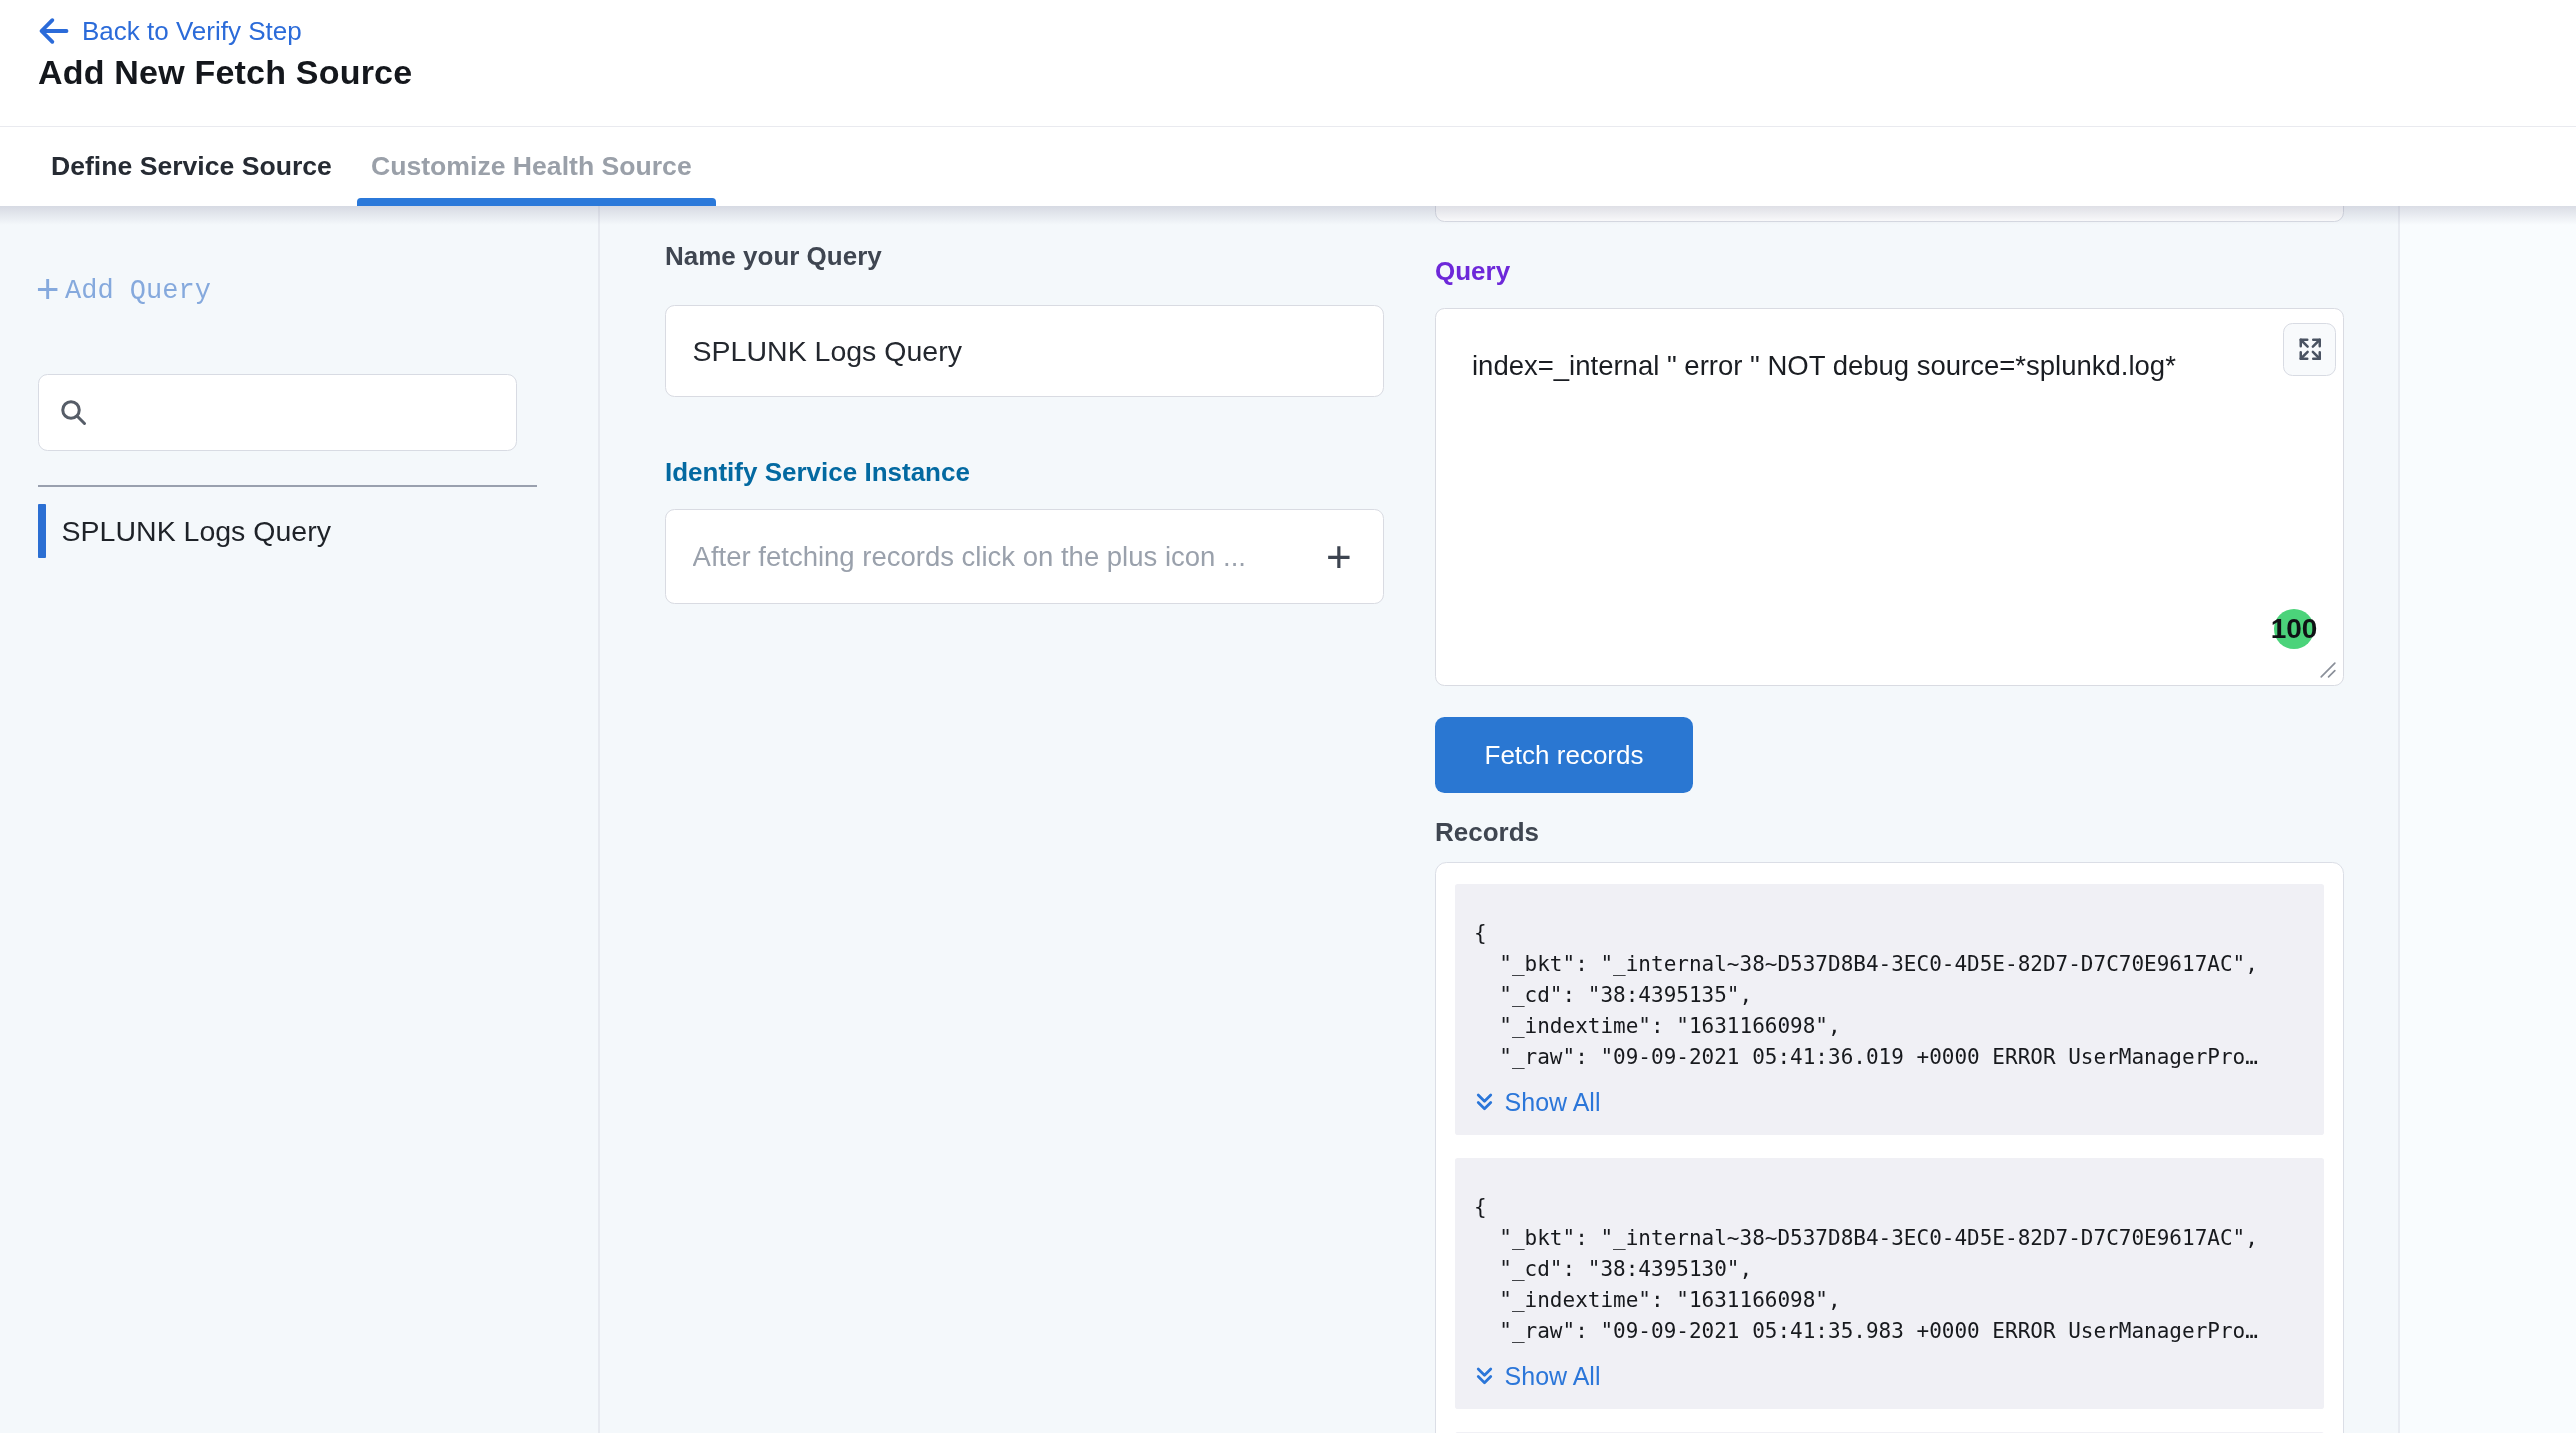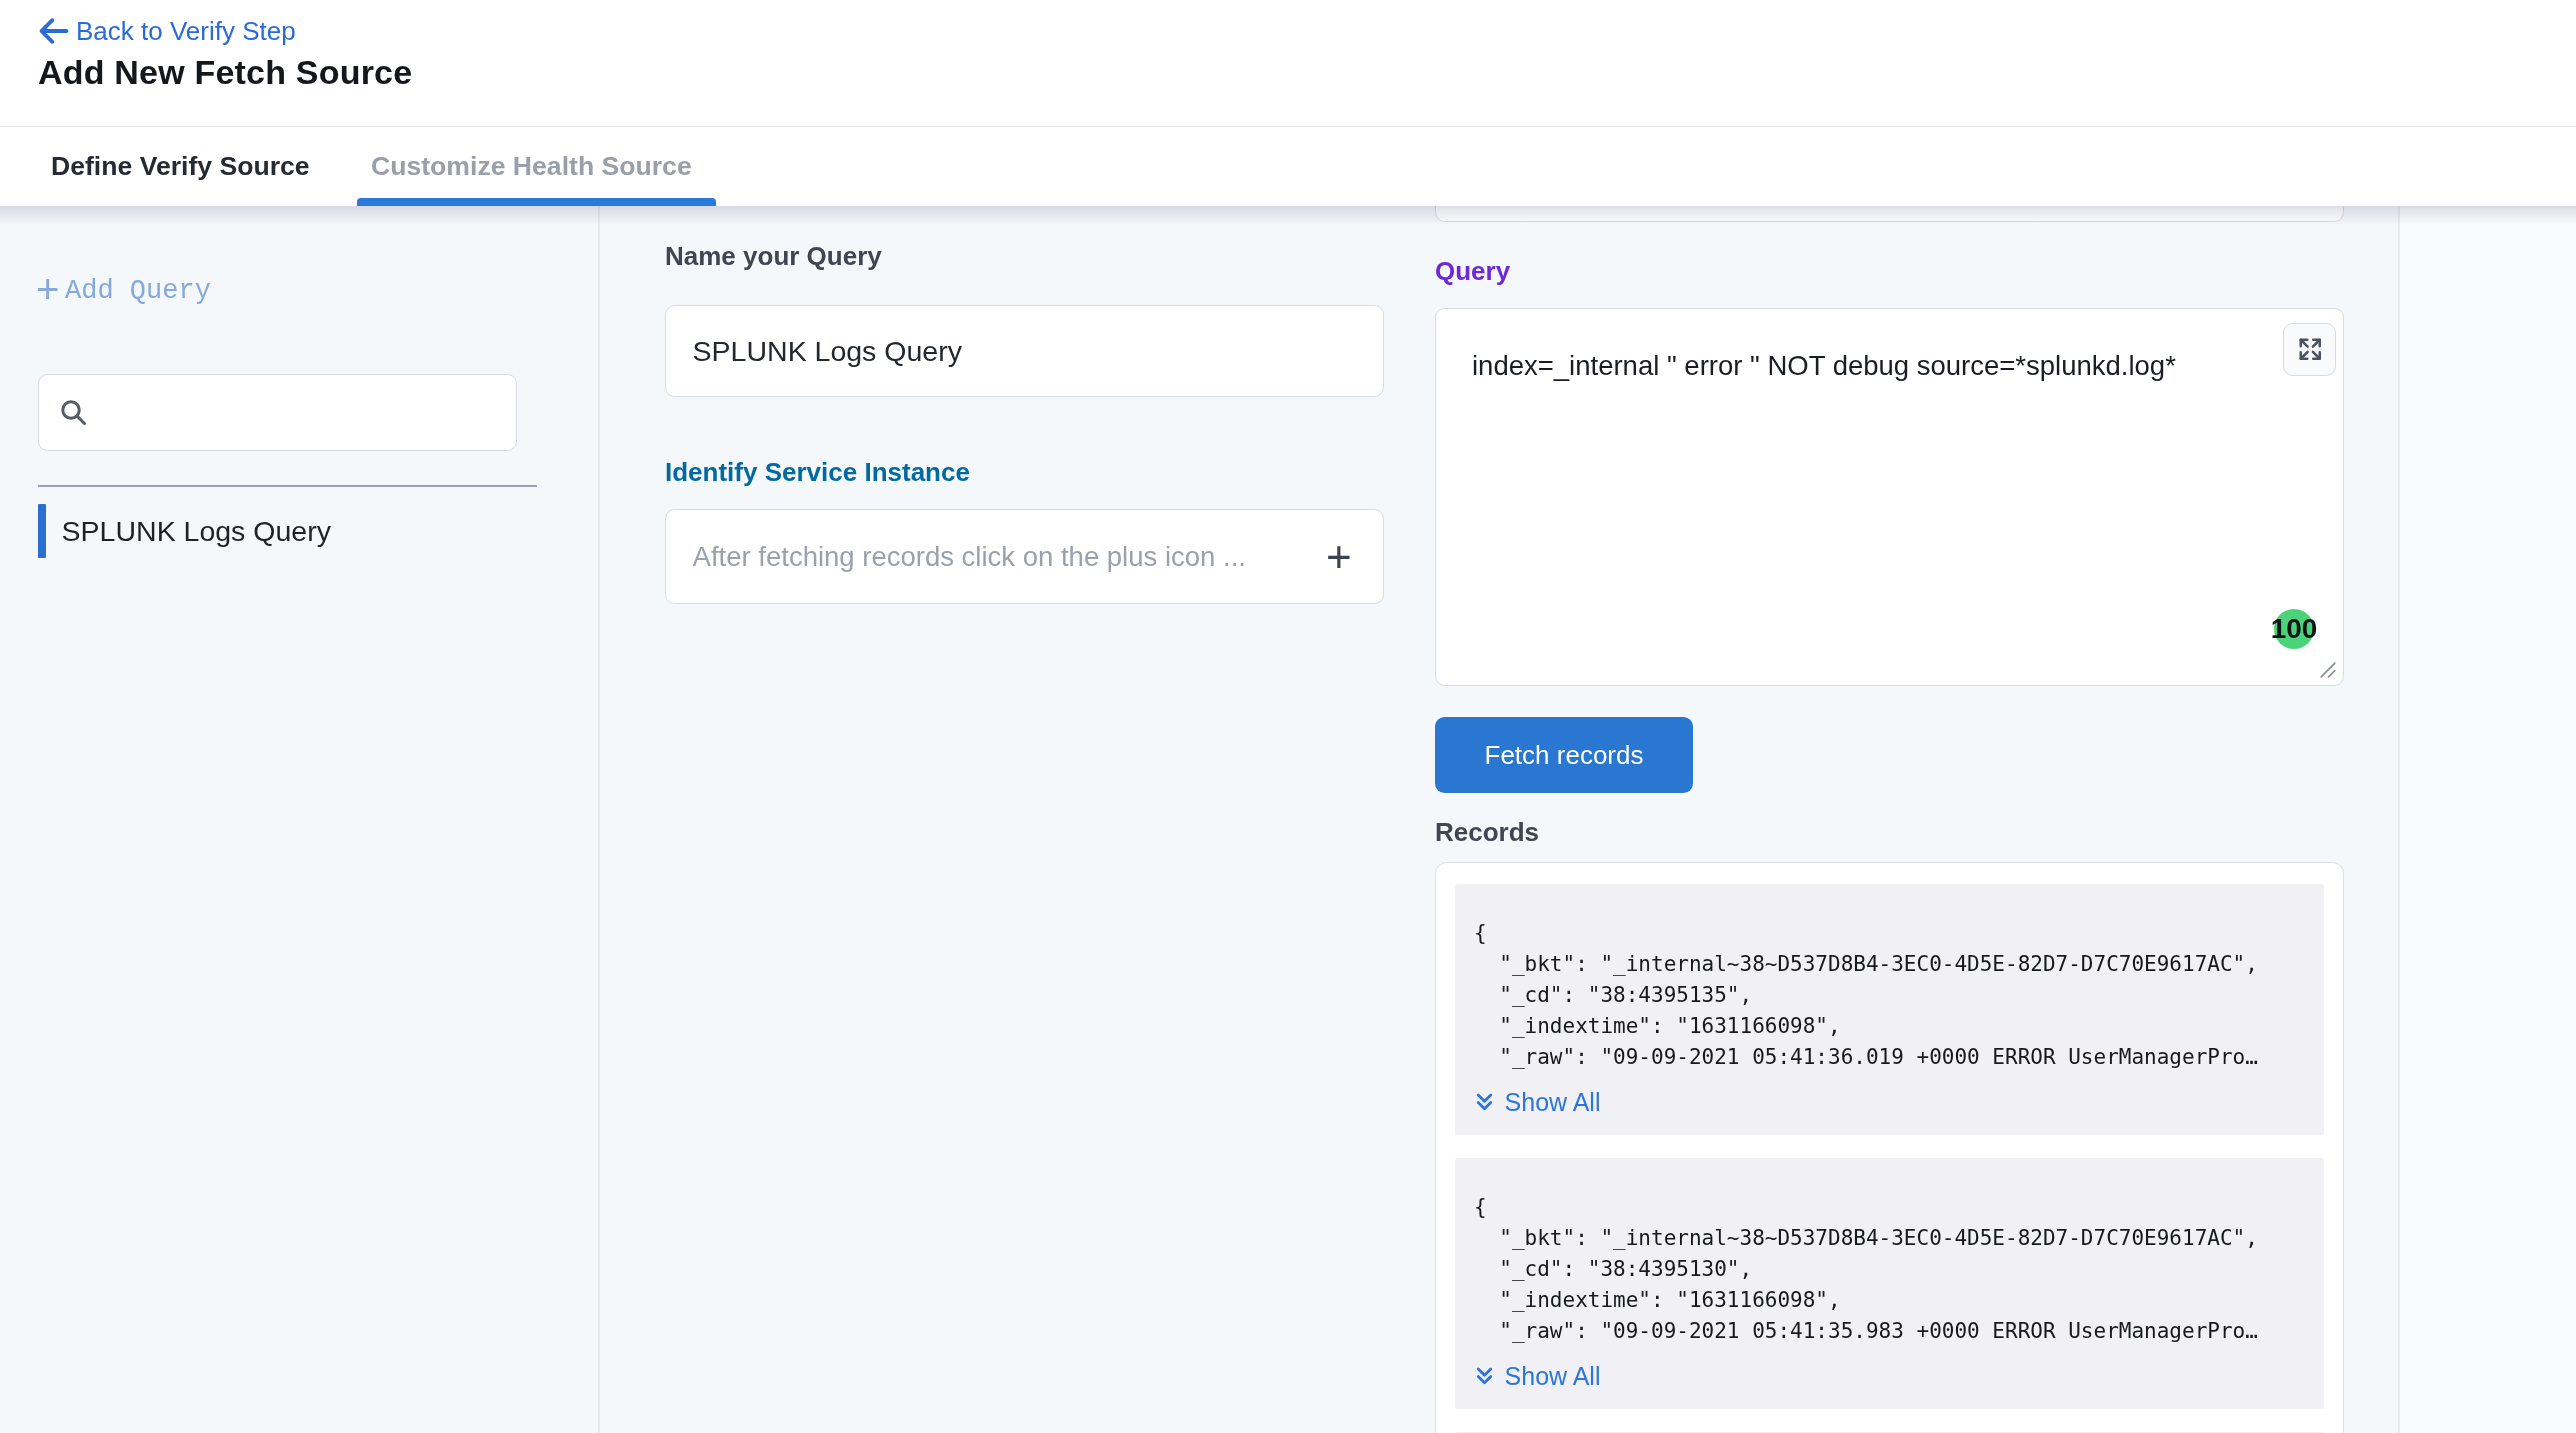"Back to Verify Step" .back-link { gap: 2px -> 8px }
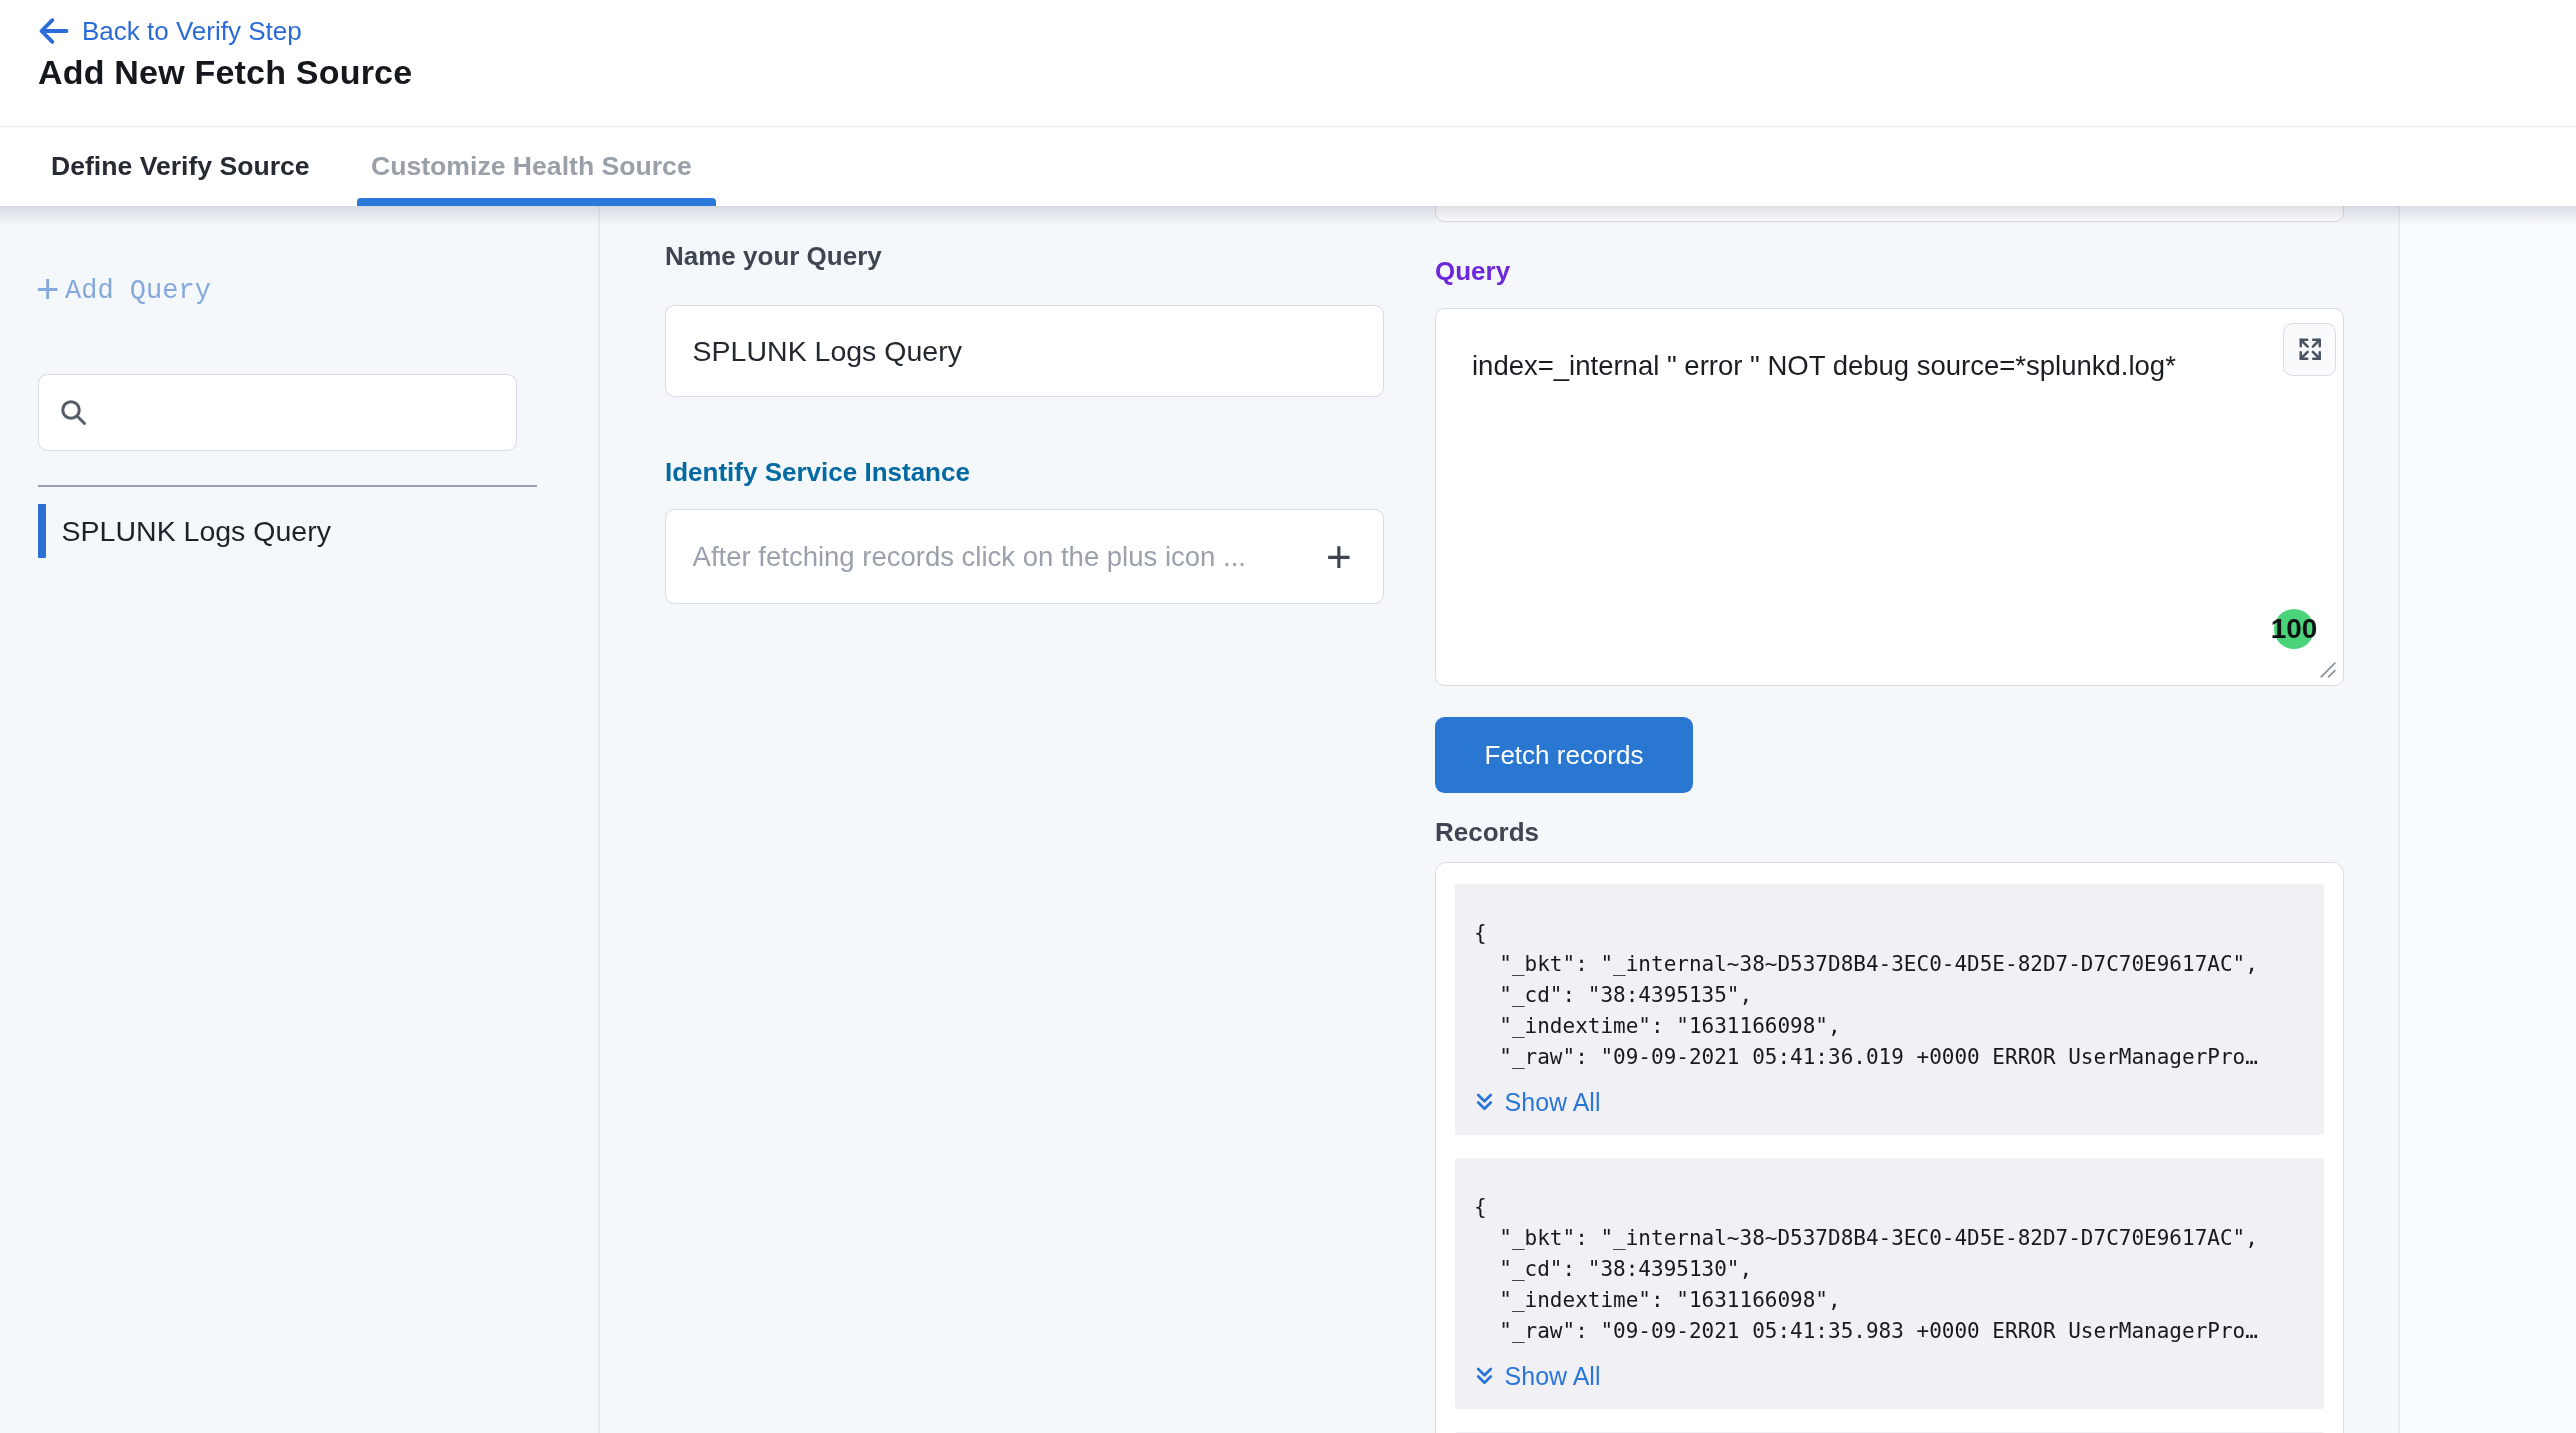"Define Verify Source" div.tab { text: Verify -> Service }
